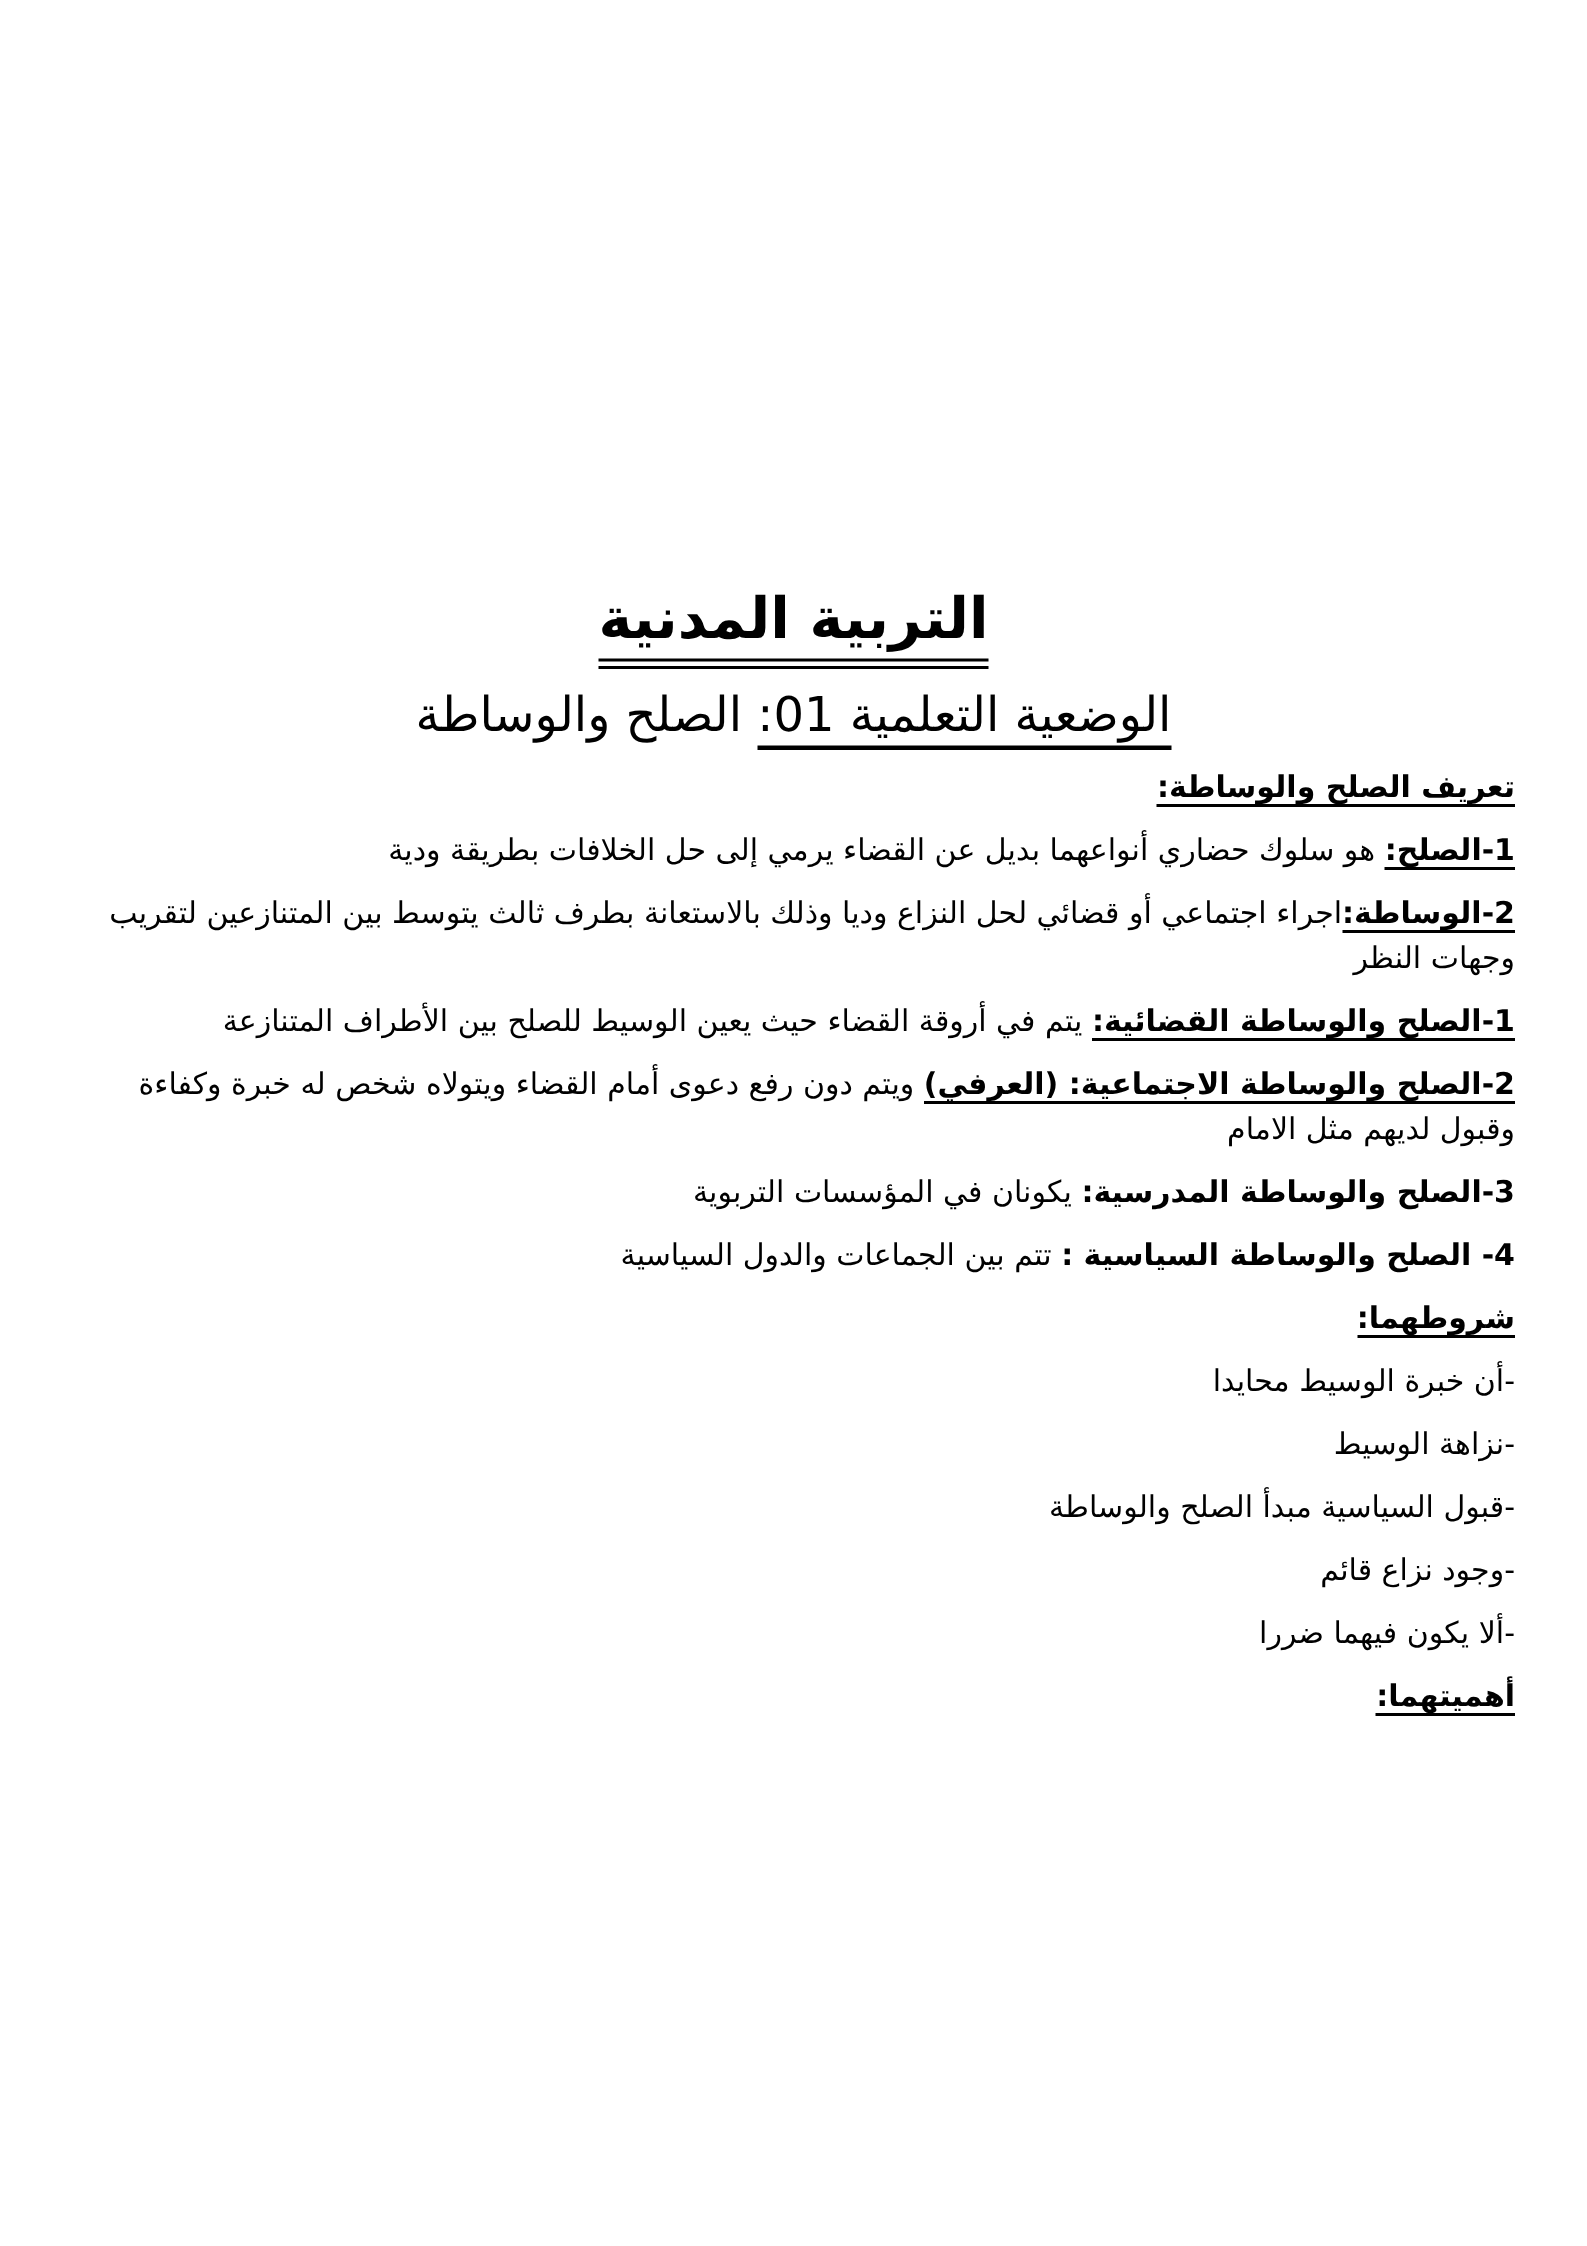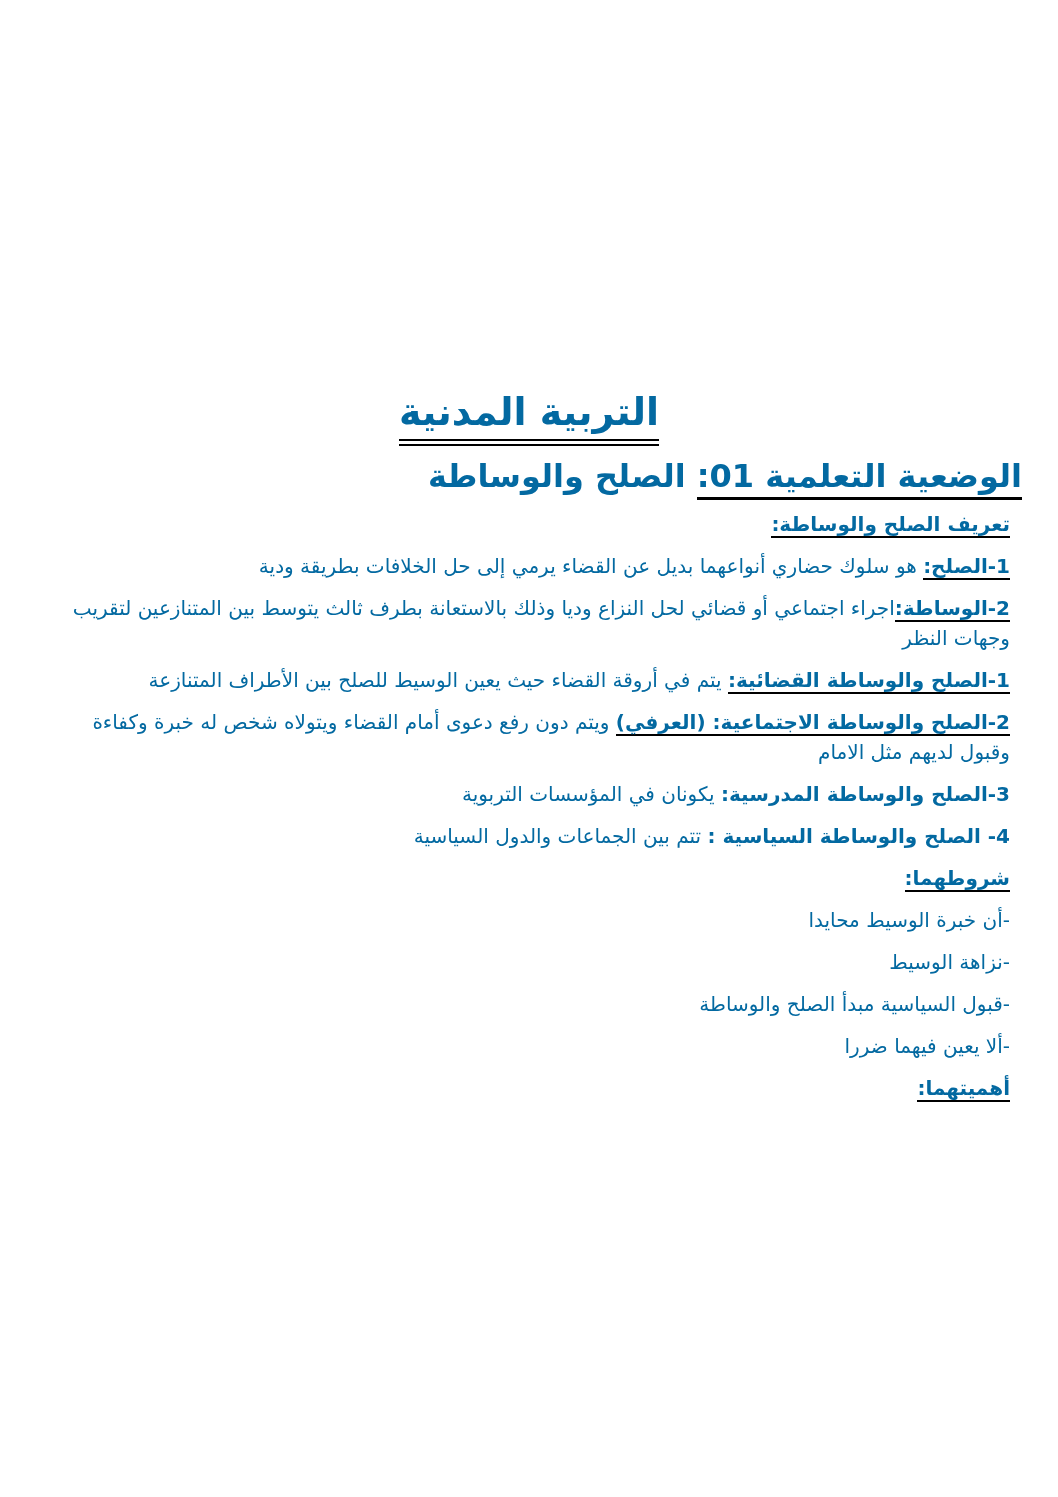"التربية المدنية" .page { color: #0369a1 -> #000000 }
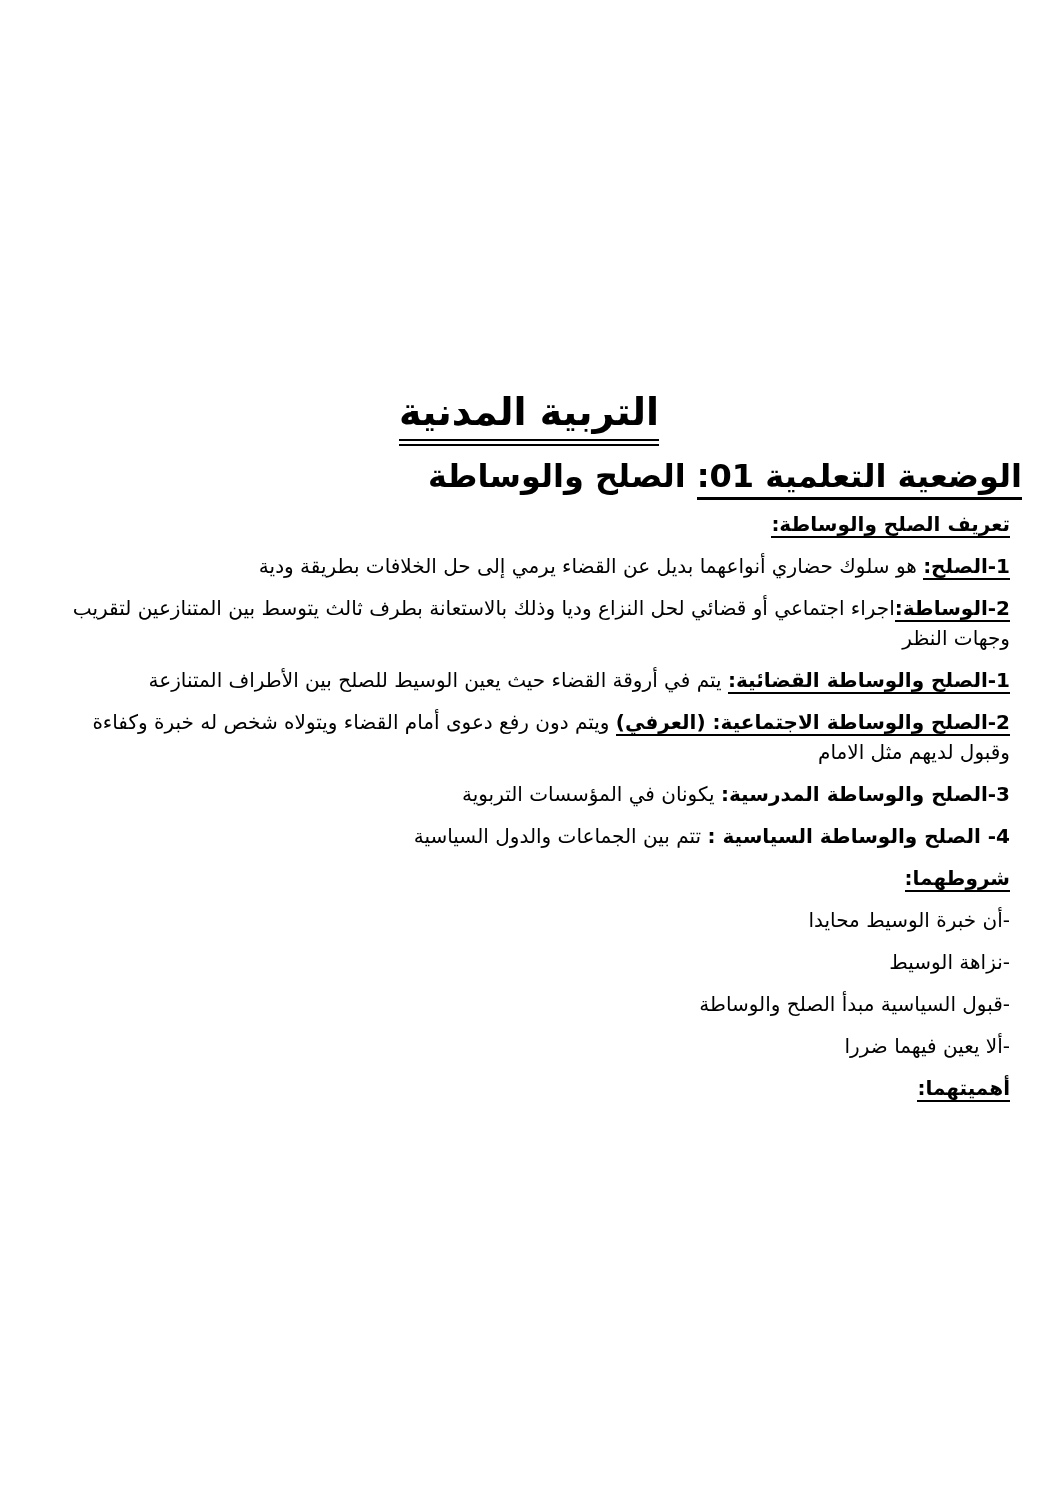"الوضعية التعلمية 01: الصلح والوساطة" .subtitle { font-weight: bold -> normal; text-align: none -> center }
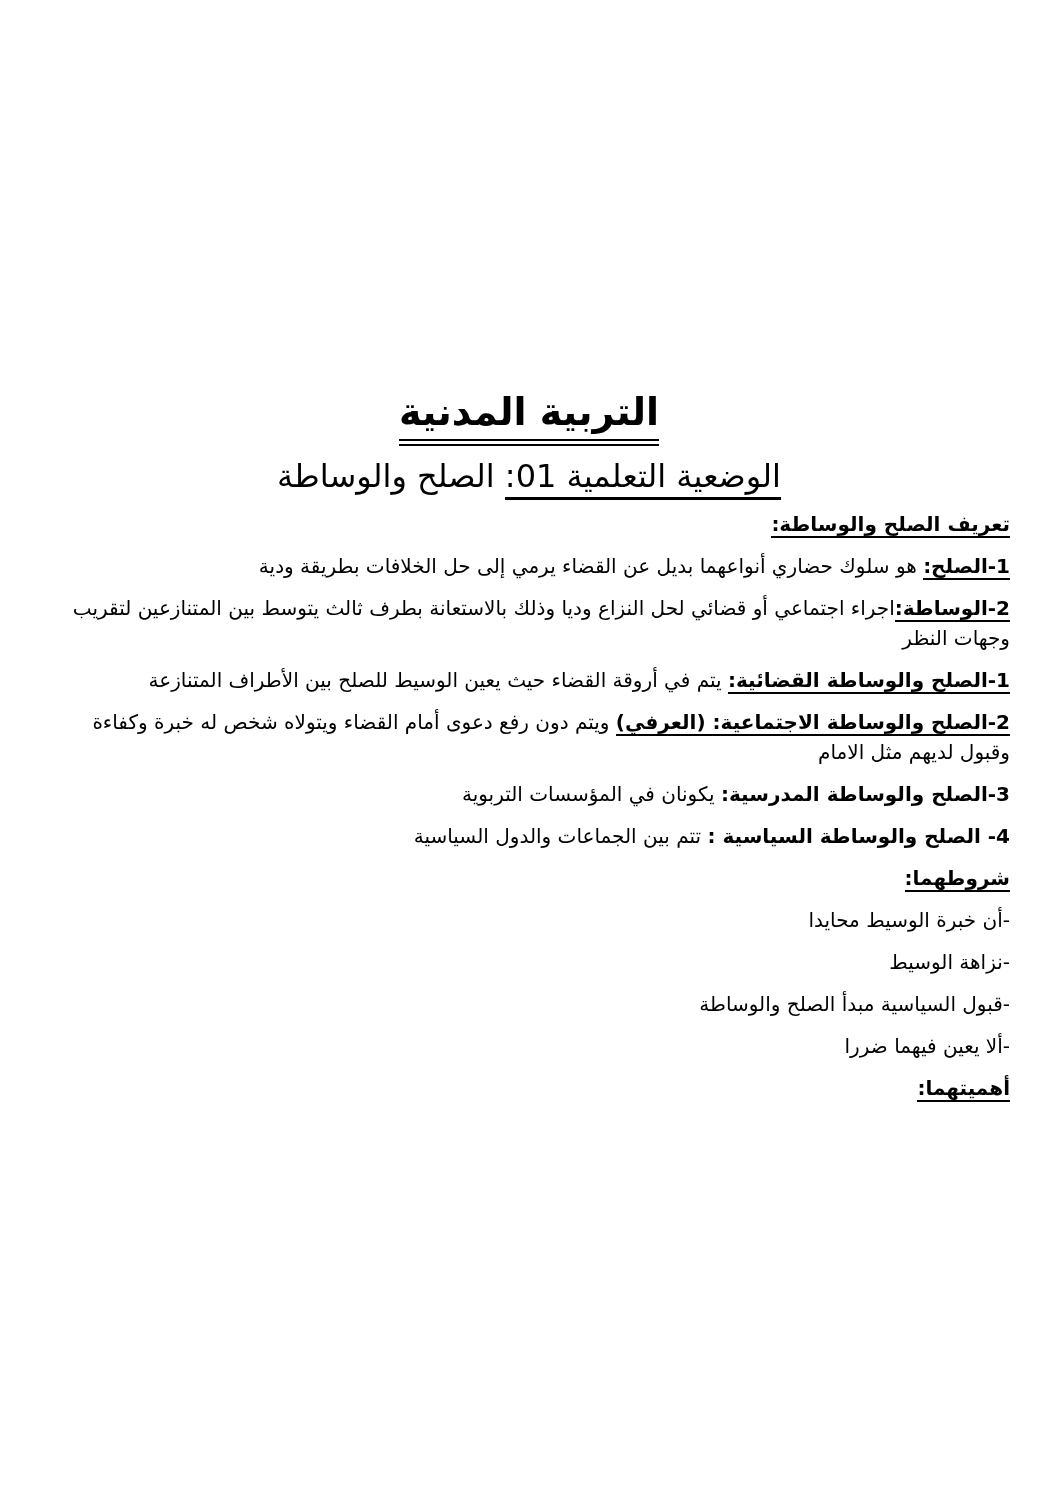"-وجود نزاع قائم" p { html: none -> <p>-وجود نزاع قائم</p> }
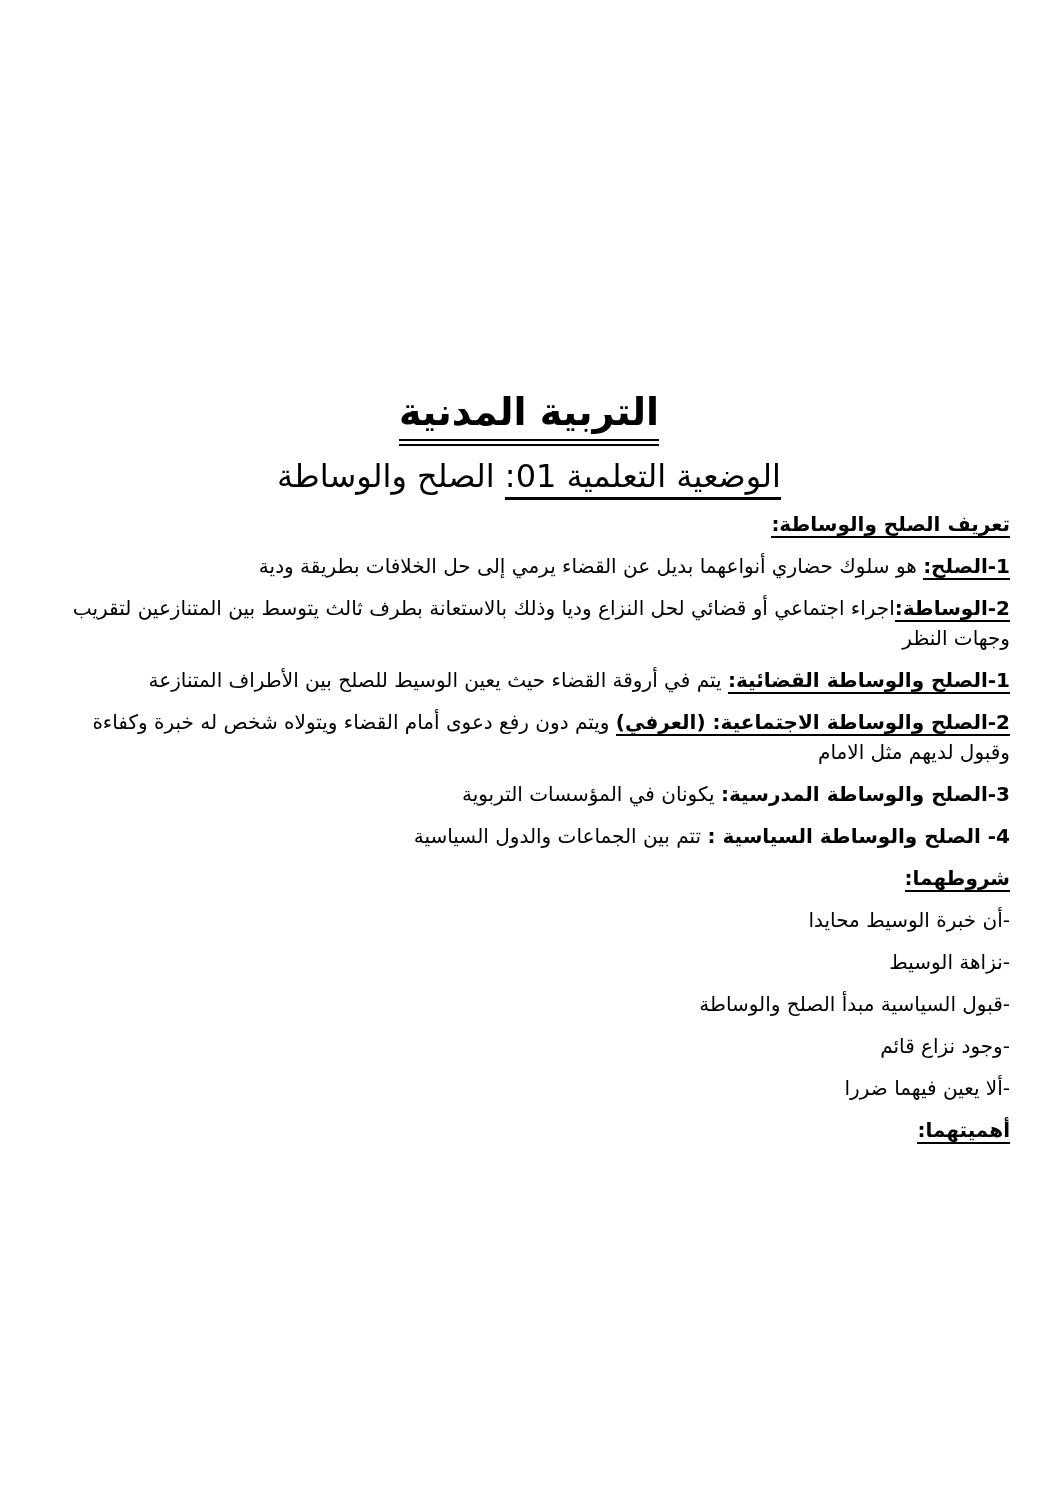"-ألا يعين فيهما ضررا" p { text: يعين -> يكون }
